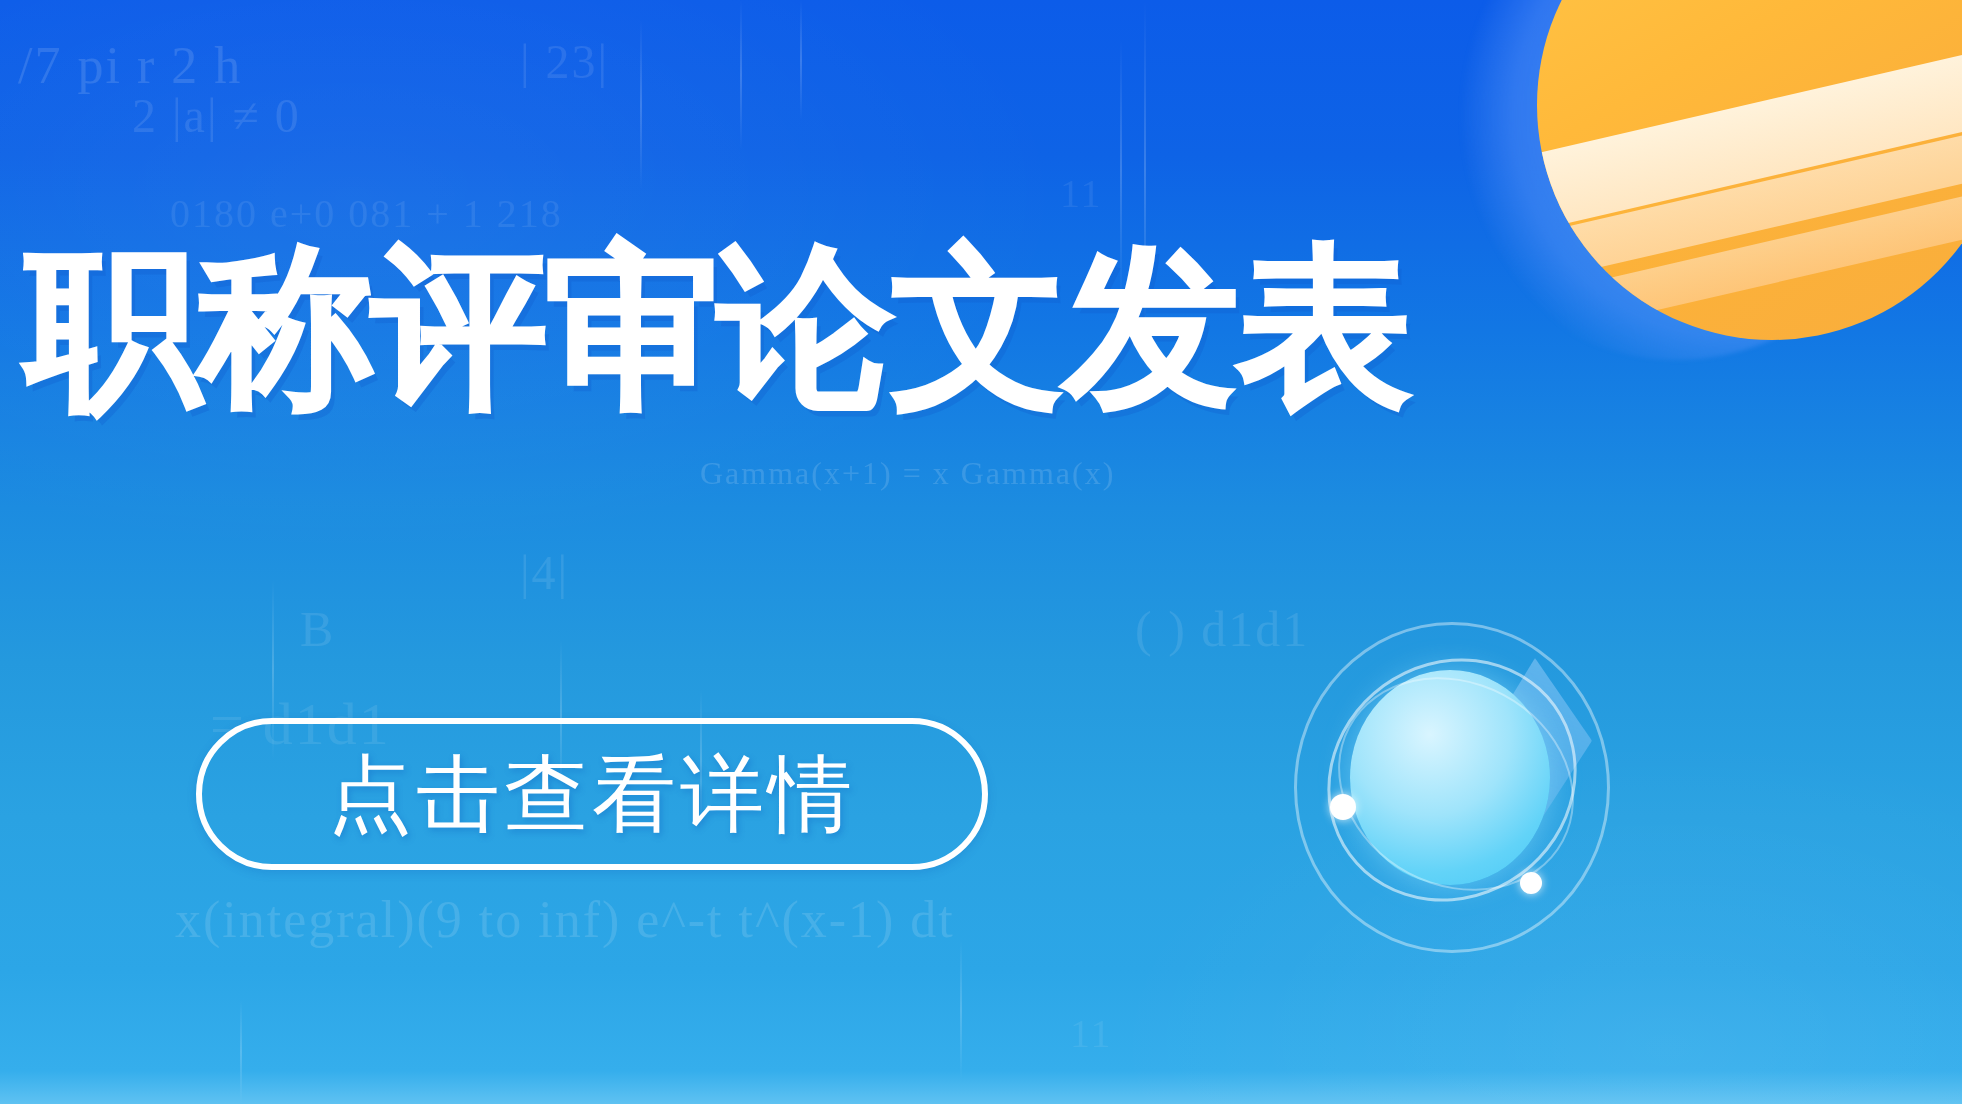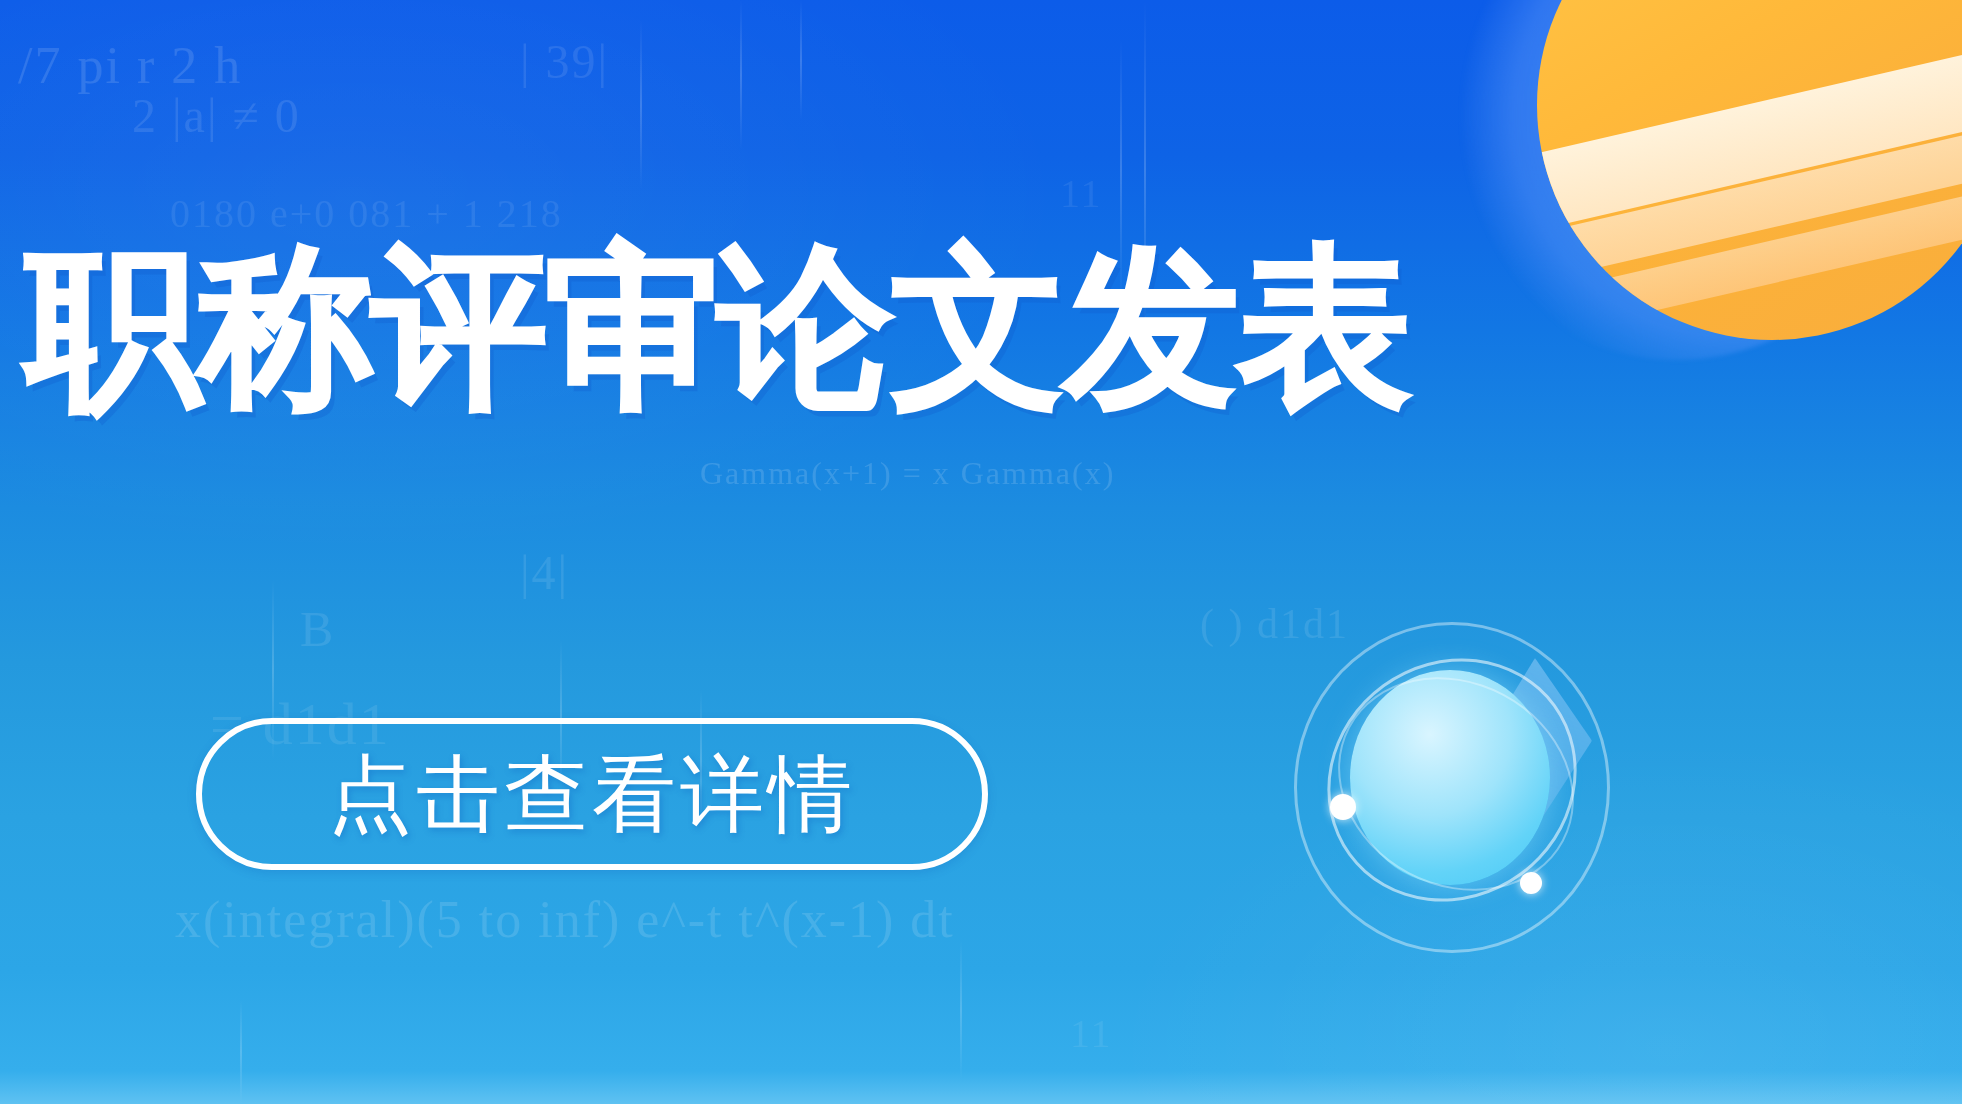"| 39|" div.wm { text: 39 -> 23 }
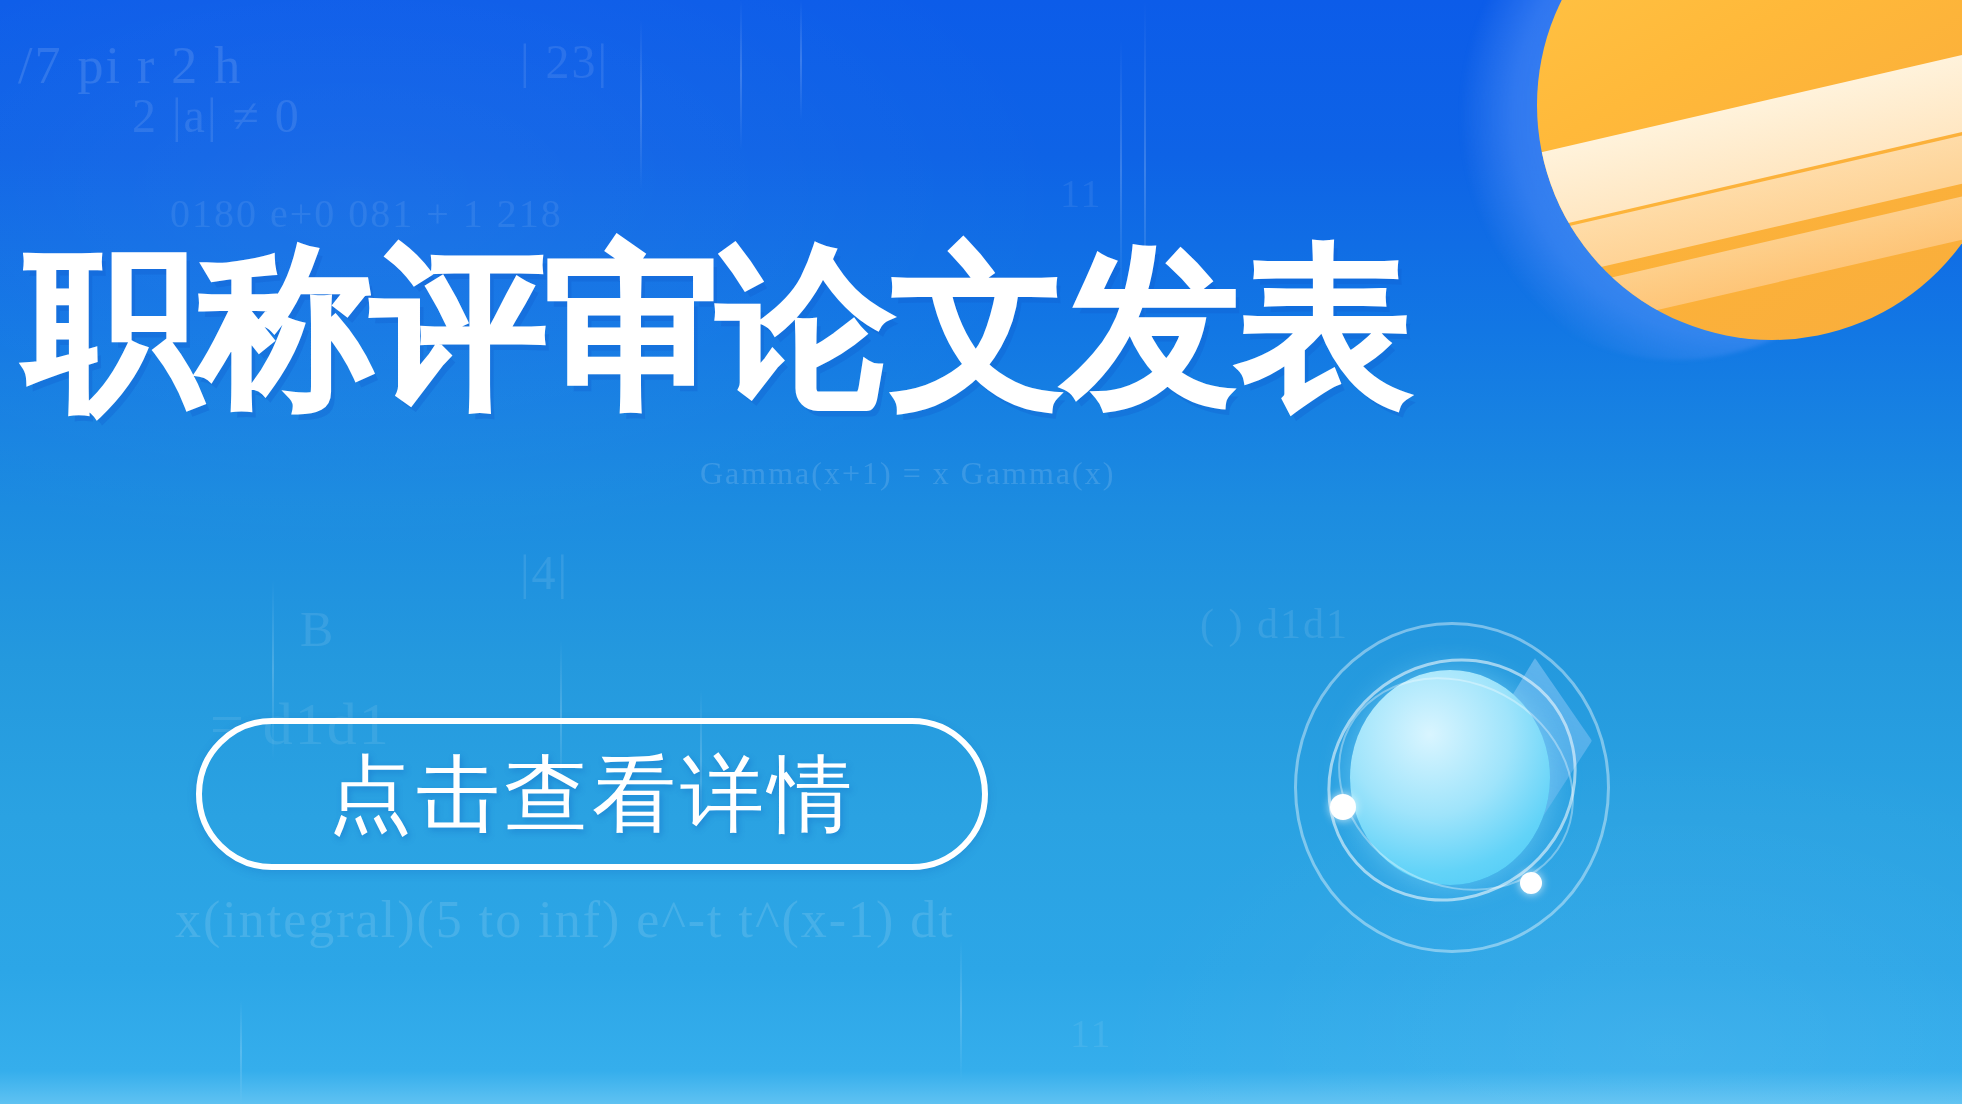"( ) d1d1" .wm-h { font-size: 42px -> 50px; left: 1200px -> 1135px }
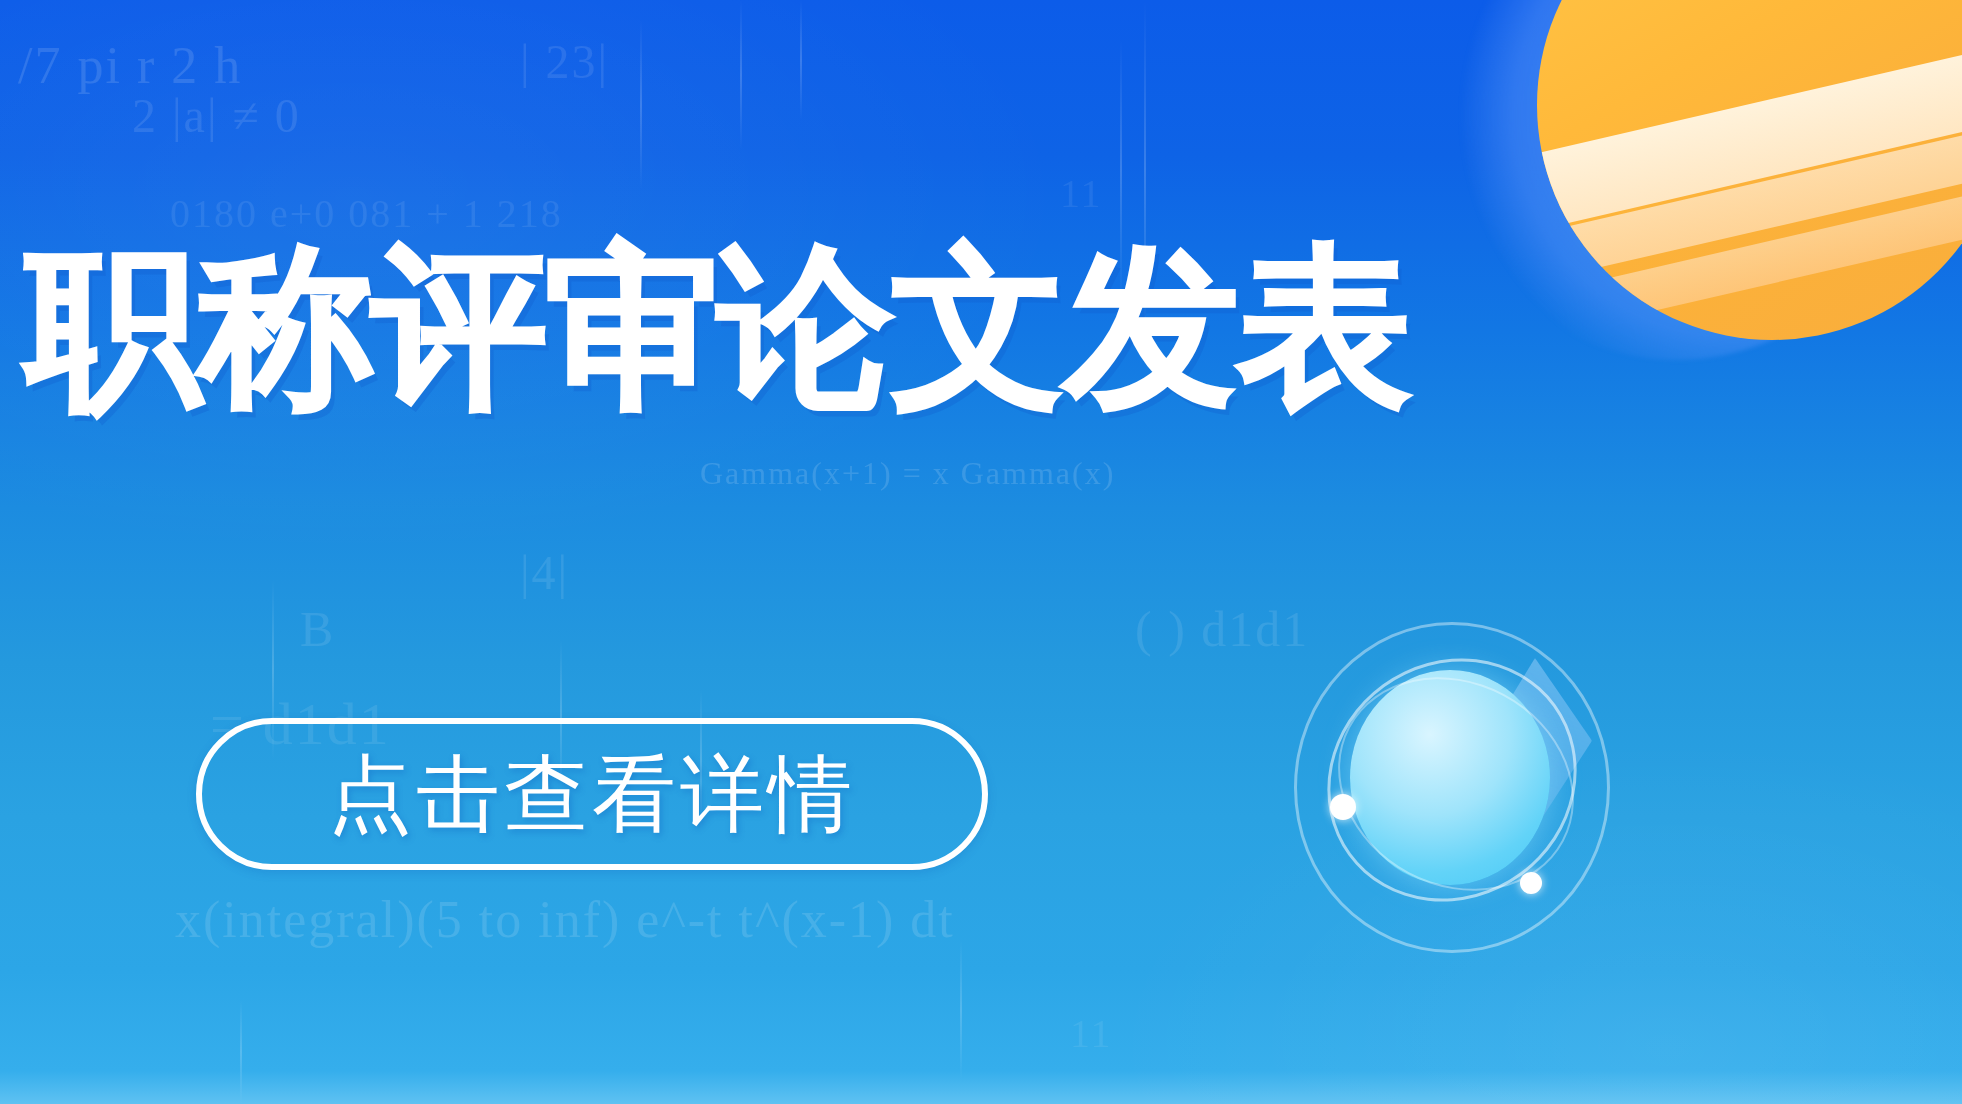"x(integral)(5 to inf) e^-t t^(x-1)" div.wm { text: 5 -> 9 }
